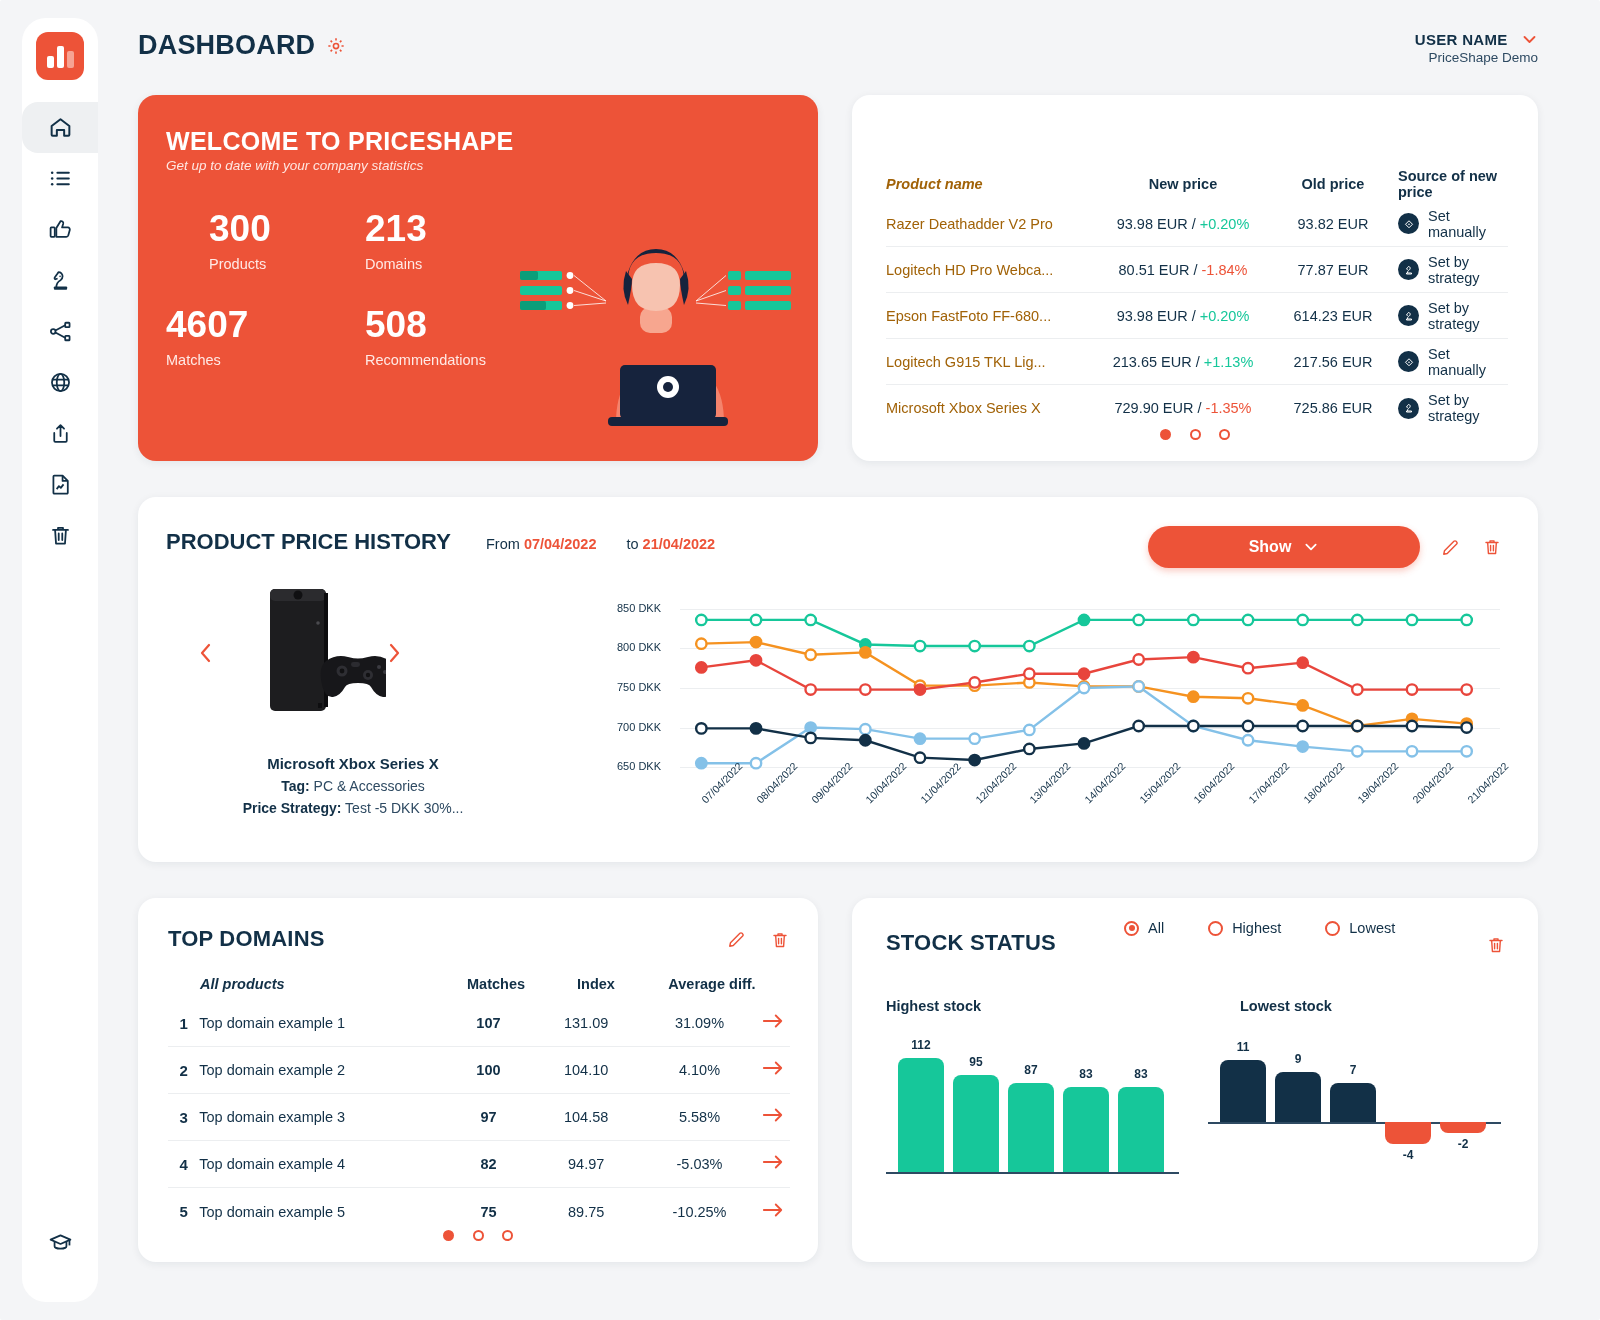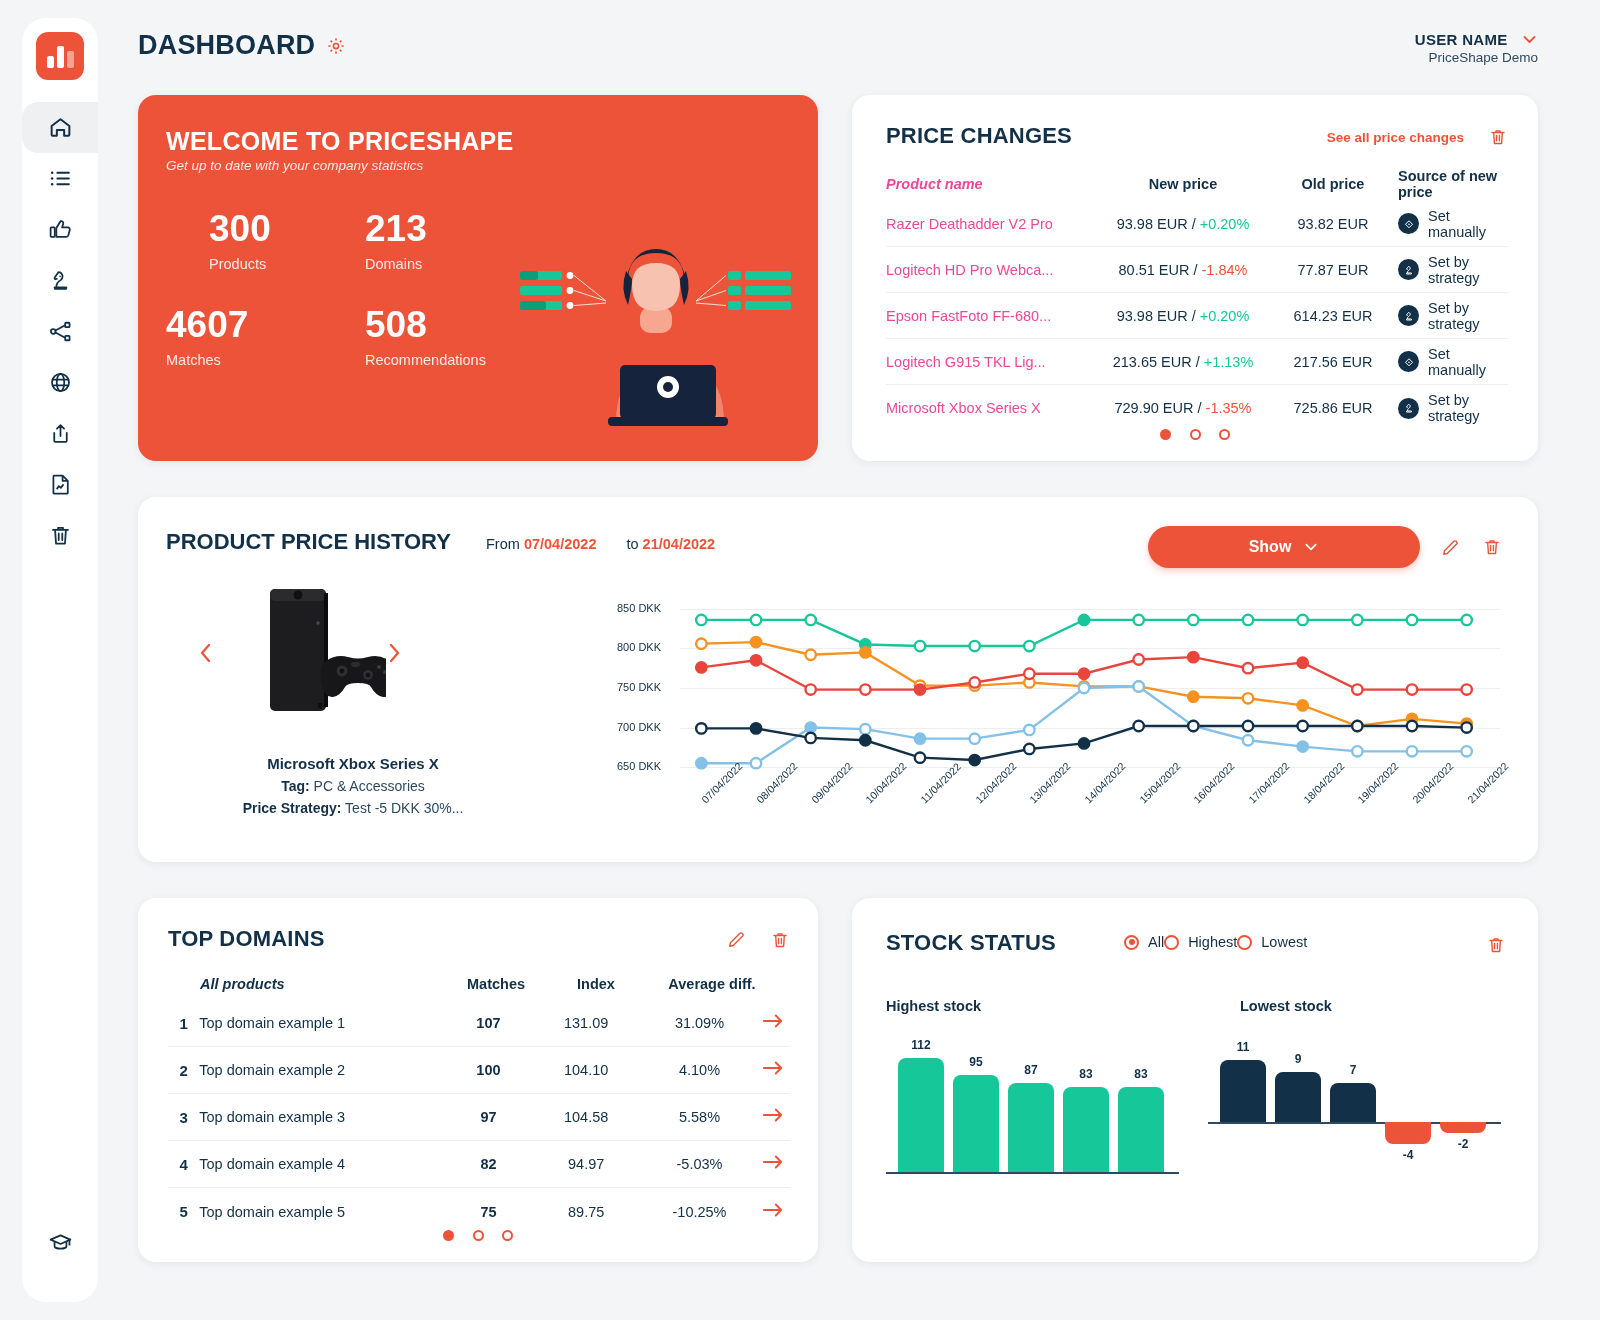"PRICE CHANGES" div.card-head { html: <div> <div>PRICE CHANGES</div> <div> <svg> <path></path> </svg> </div> <div>See all price changes</div> </div> -> none }
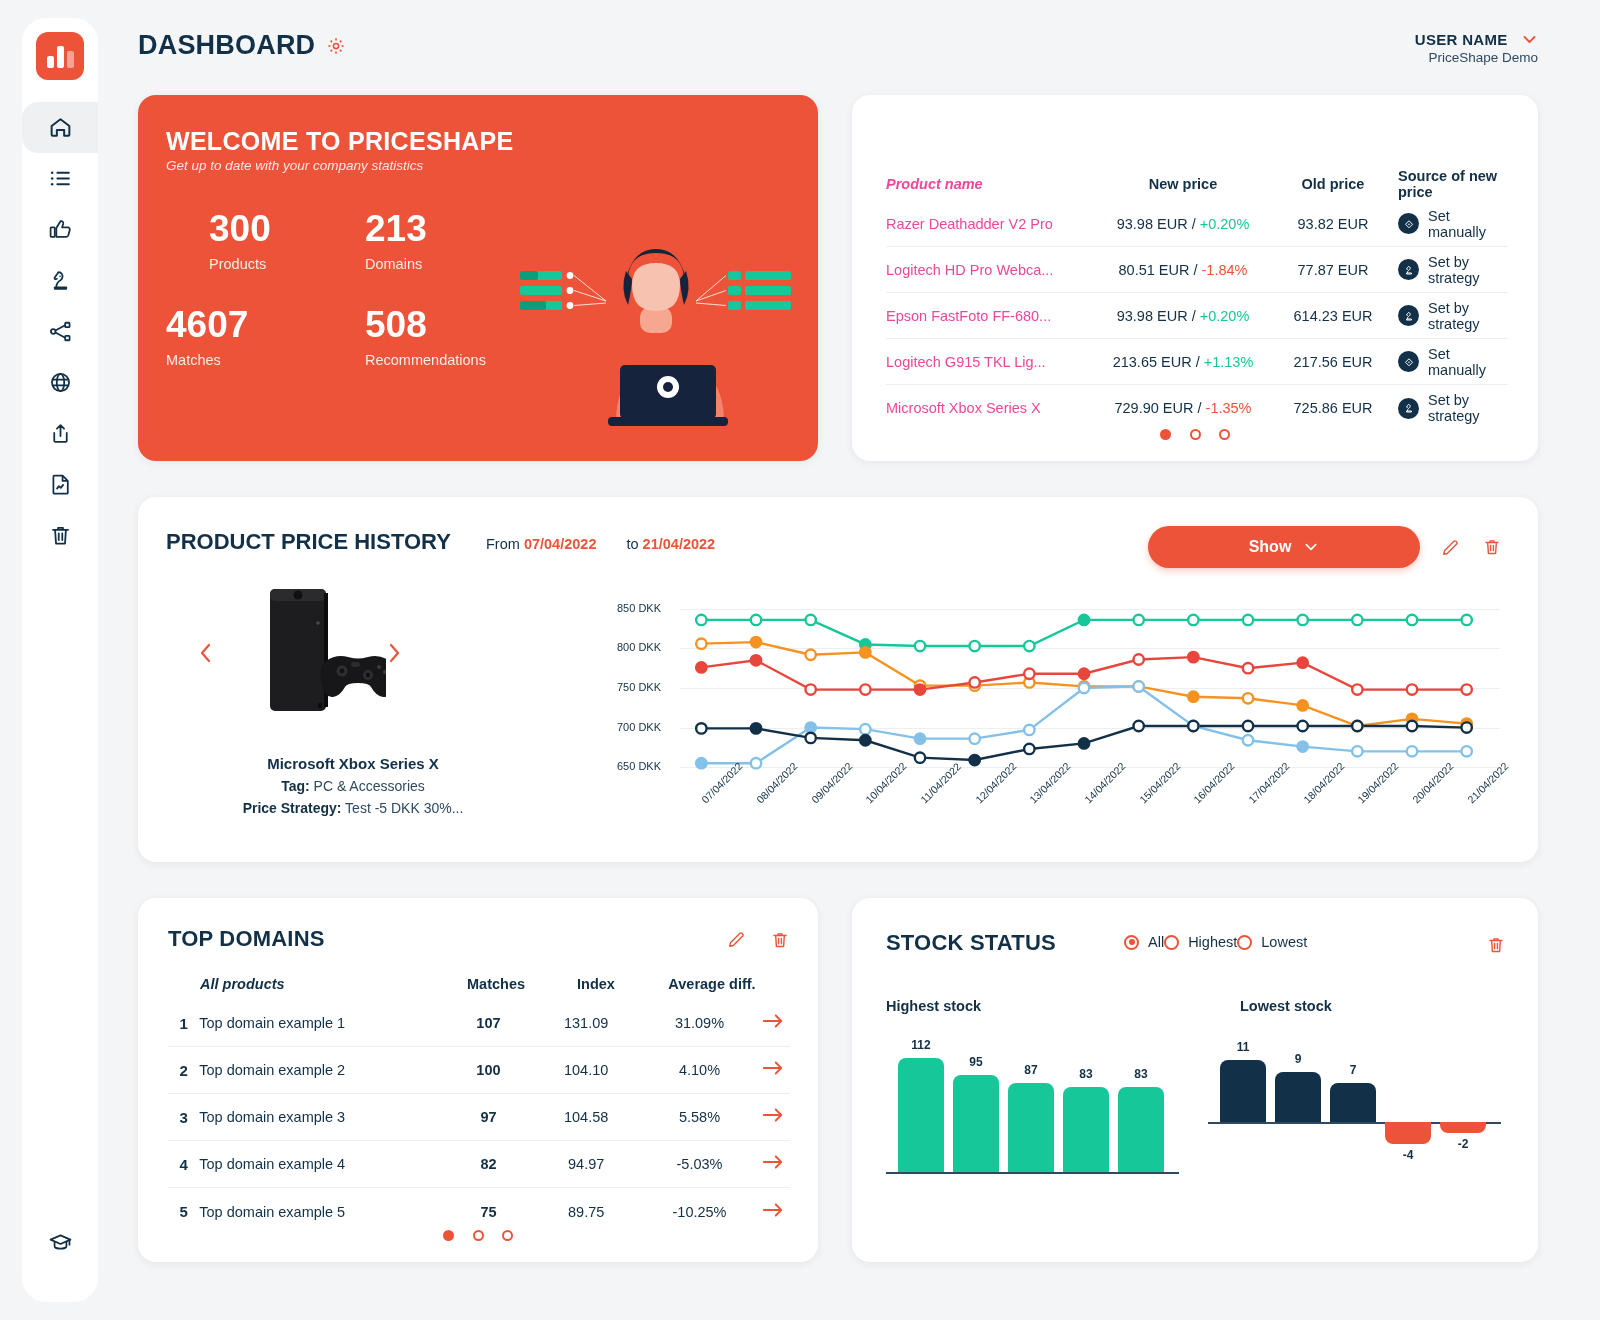"Product name" .pc-c0 { color: #ec4899 -> #a16207 }
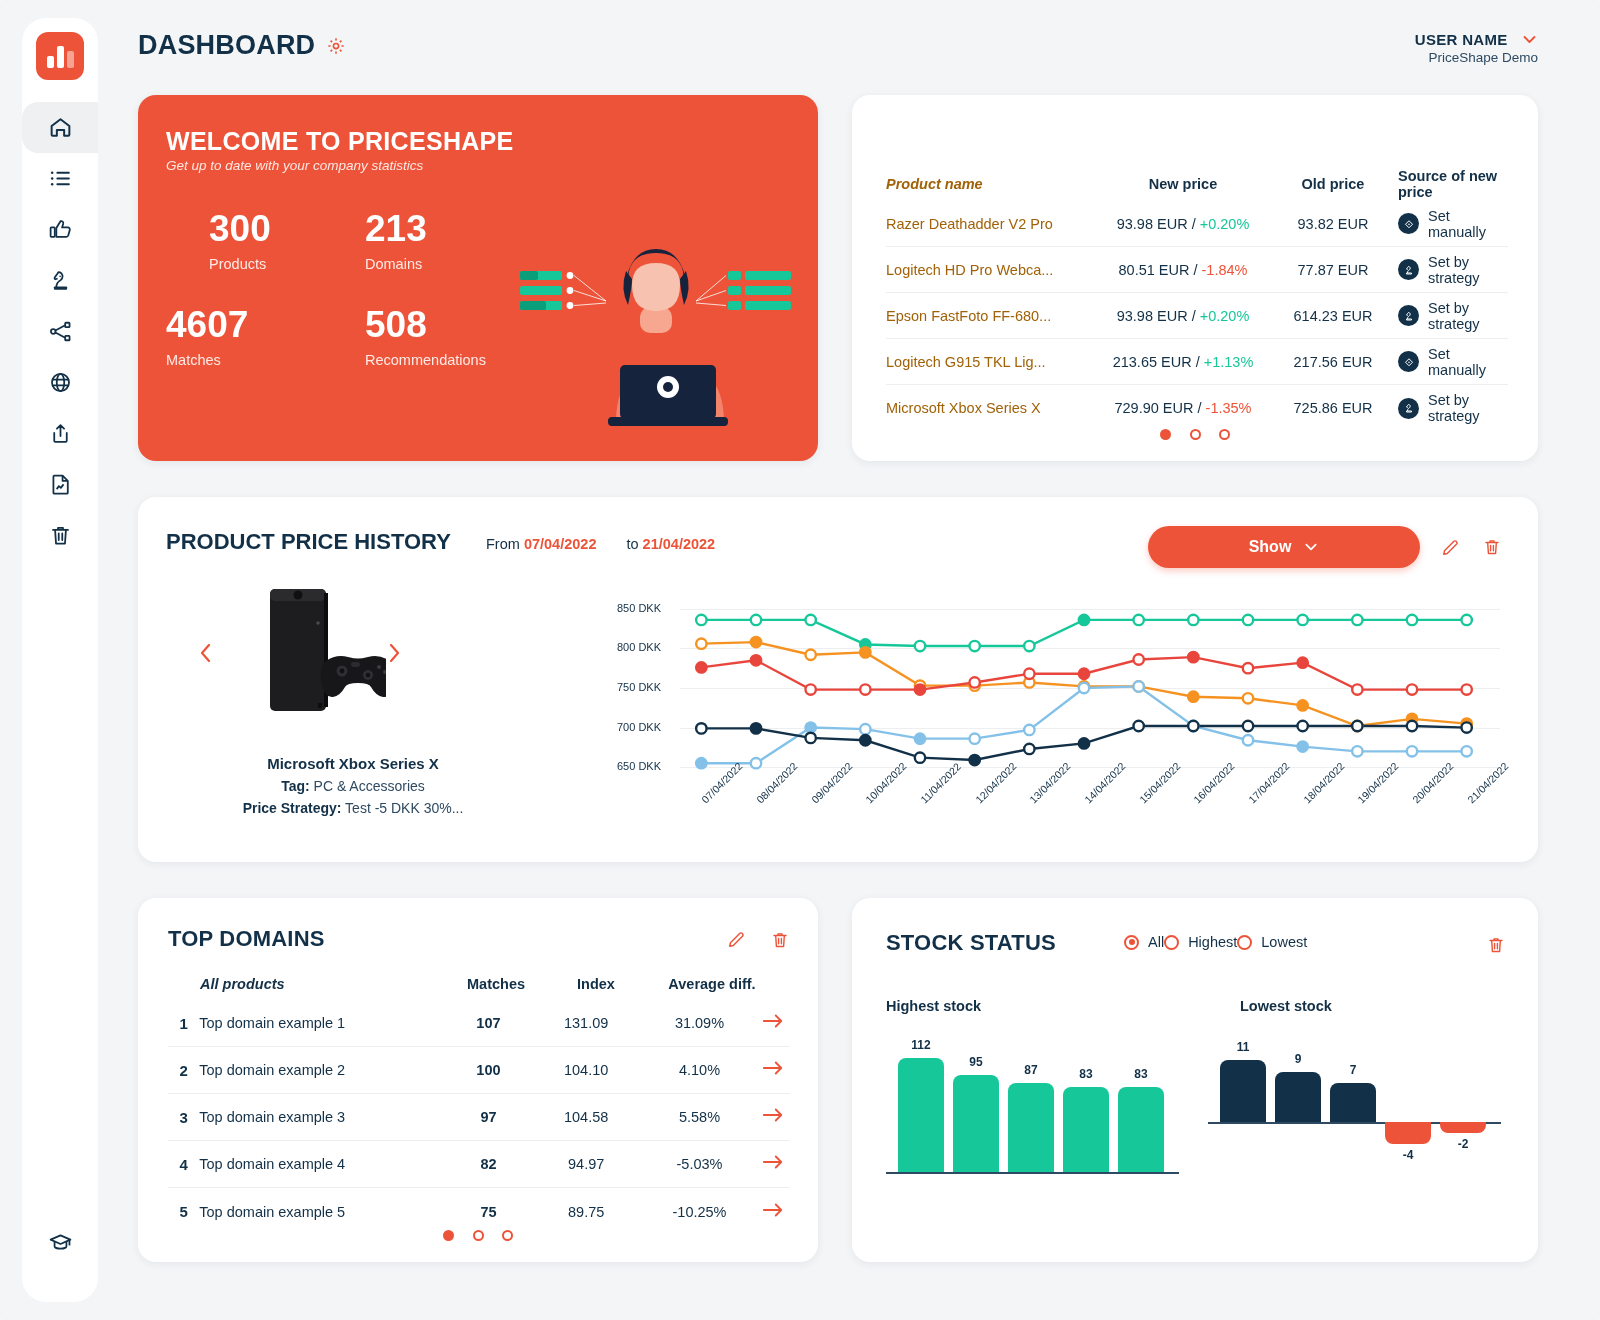"All" .radio-row { gap: none -> 44px; top: 36px -> 22px }
